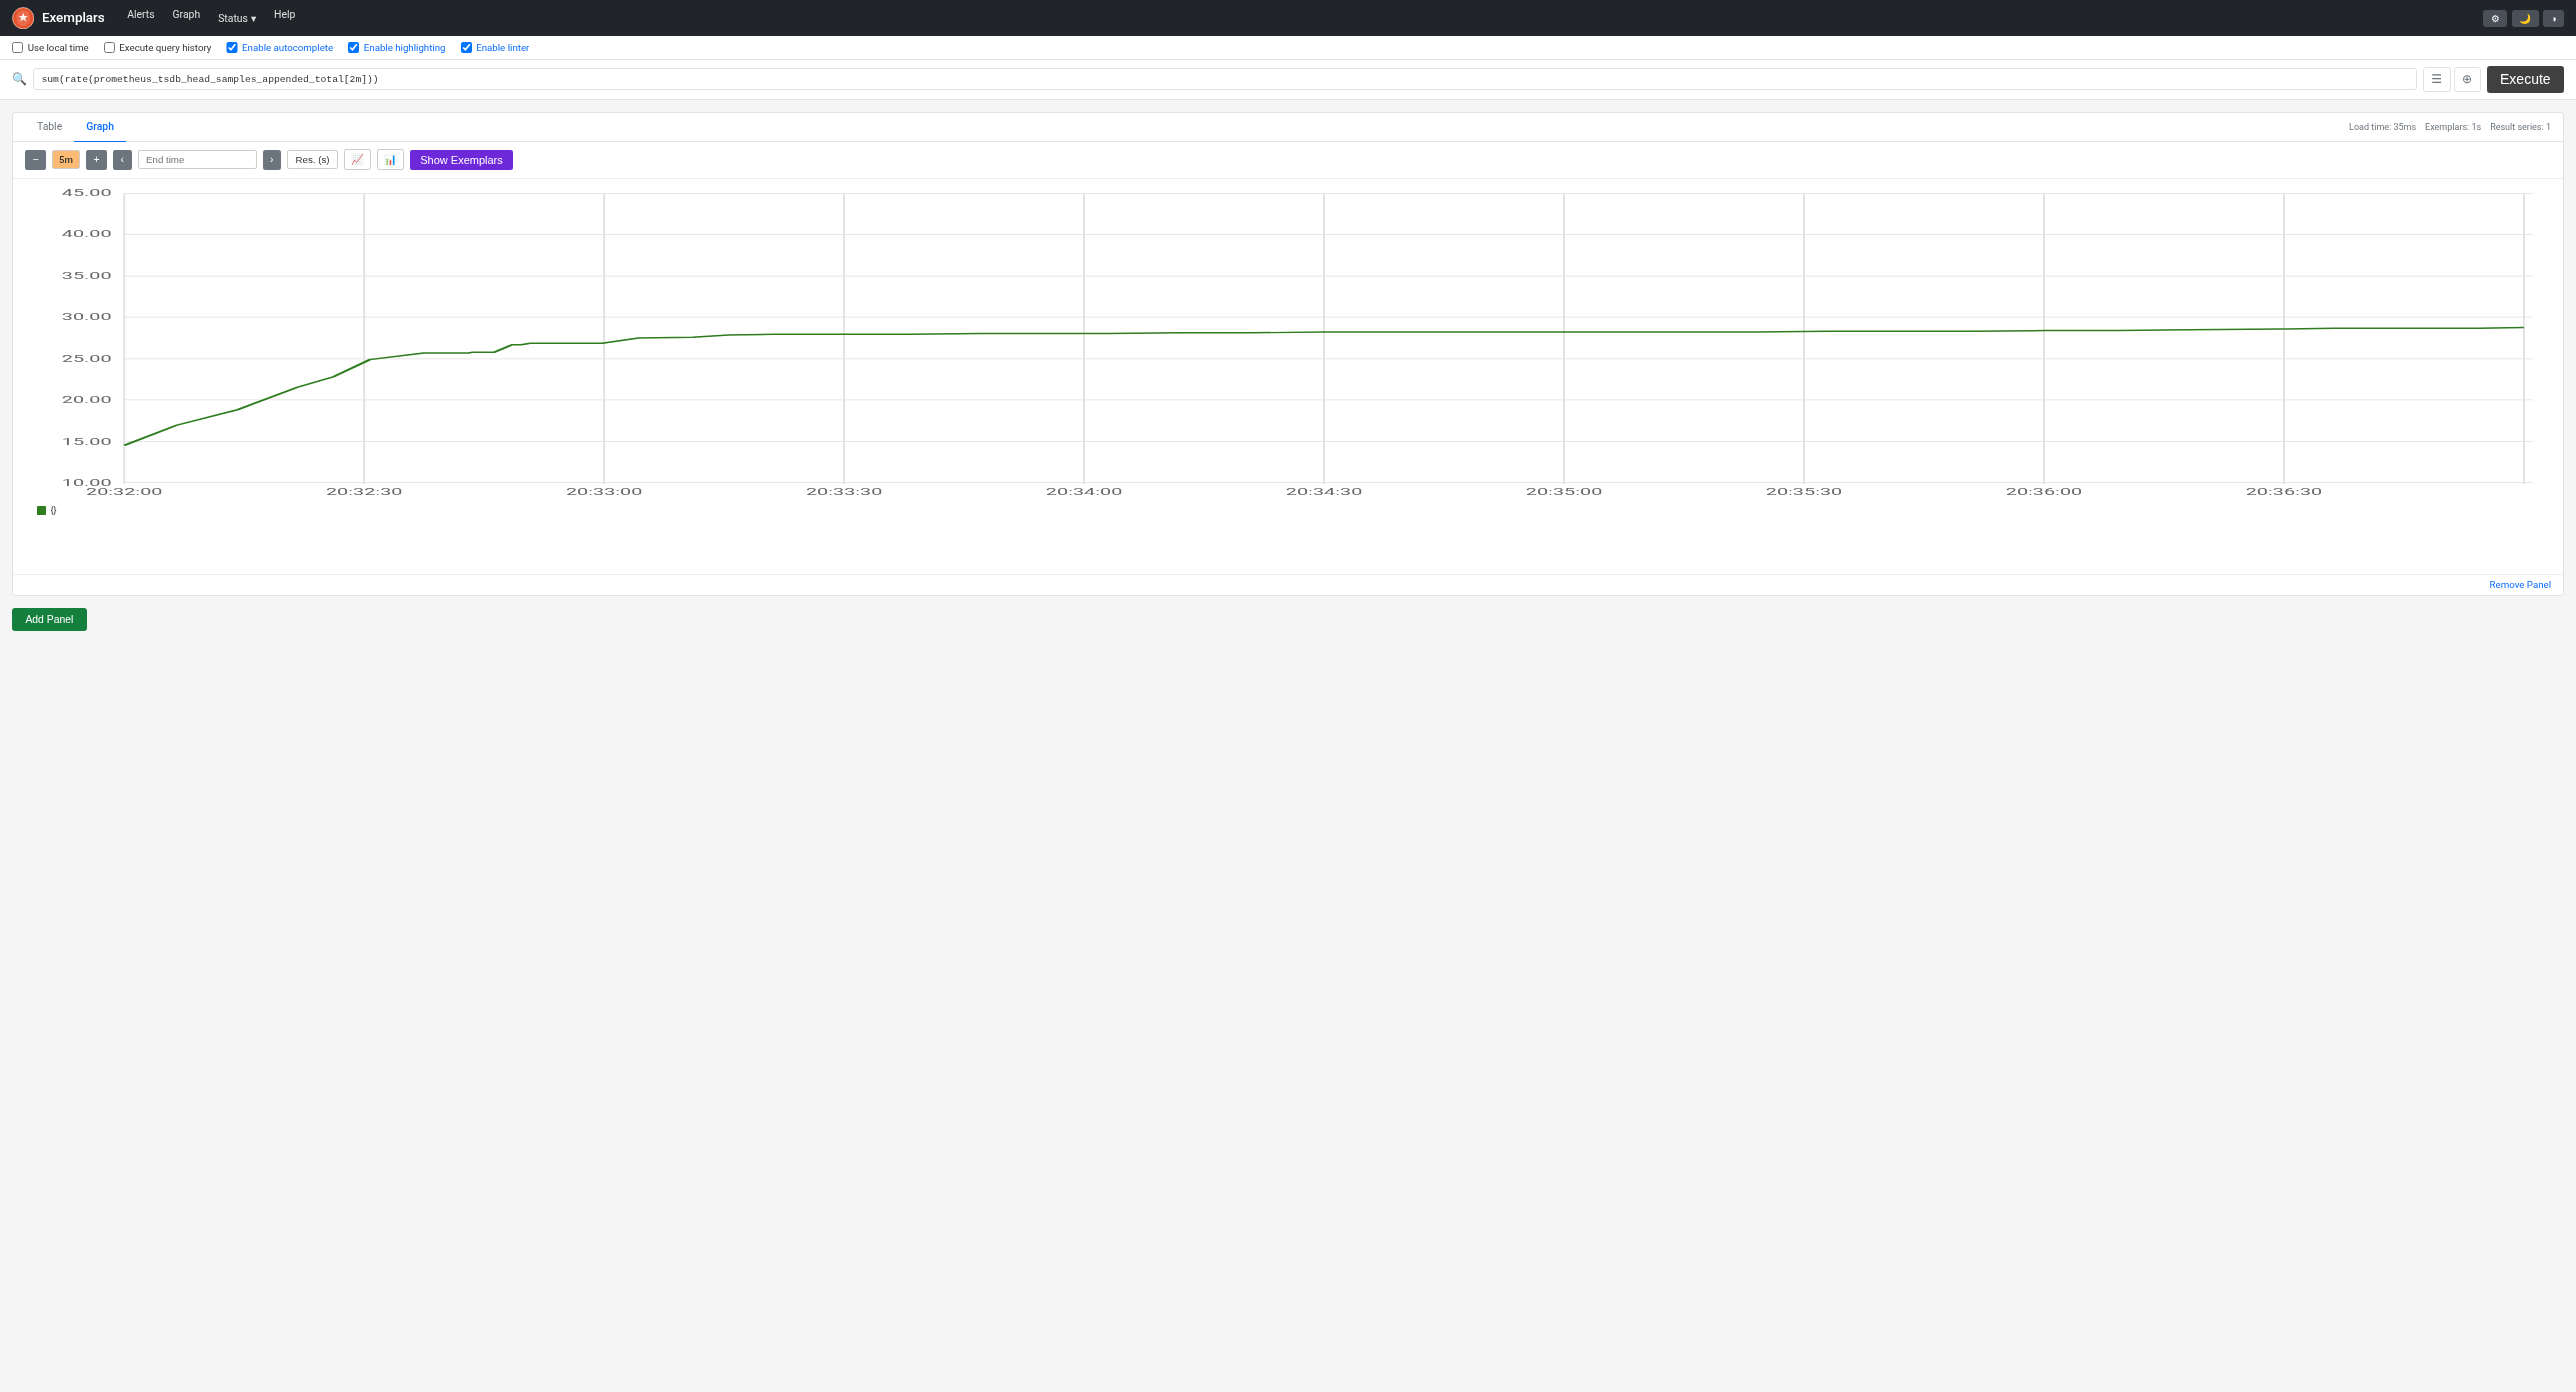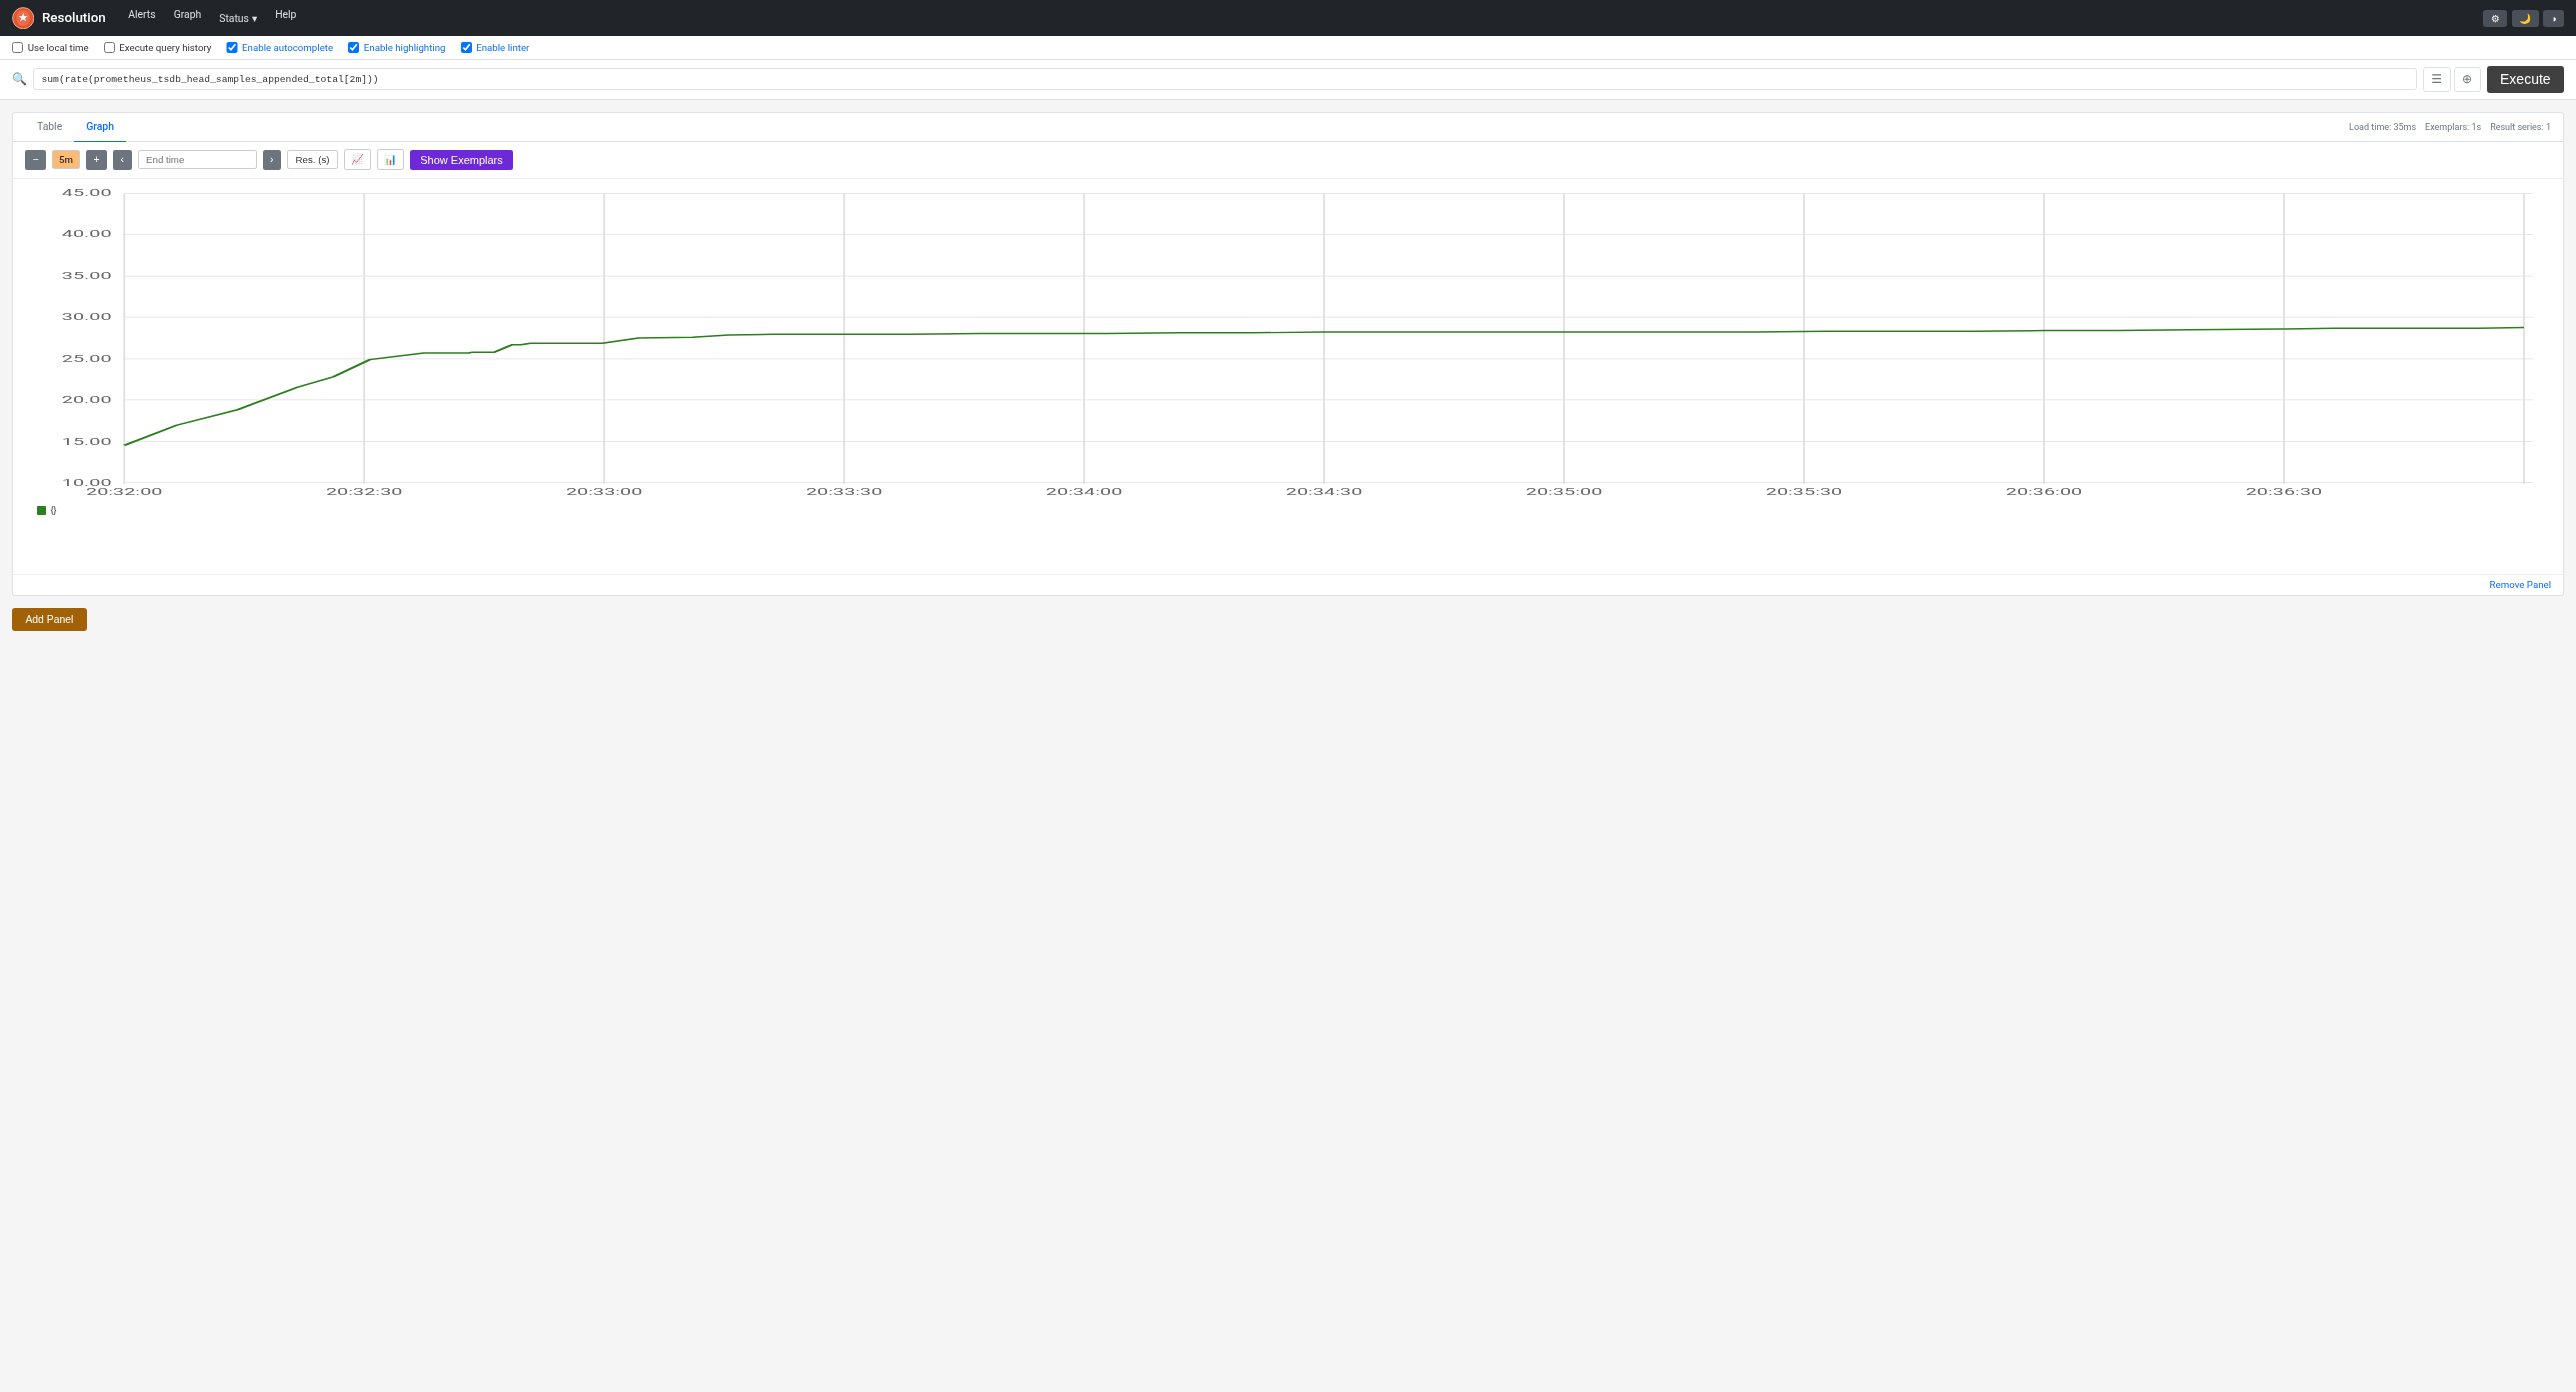"Resolution" span { text: Resolution -> Exemplars }
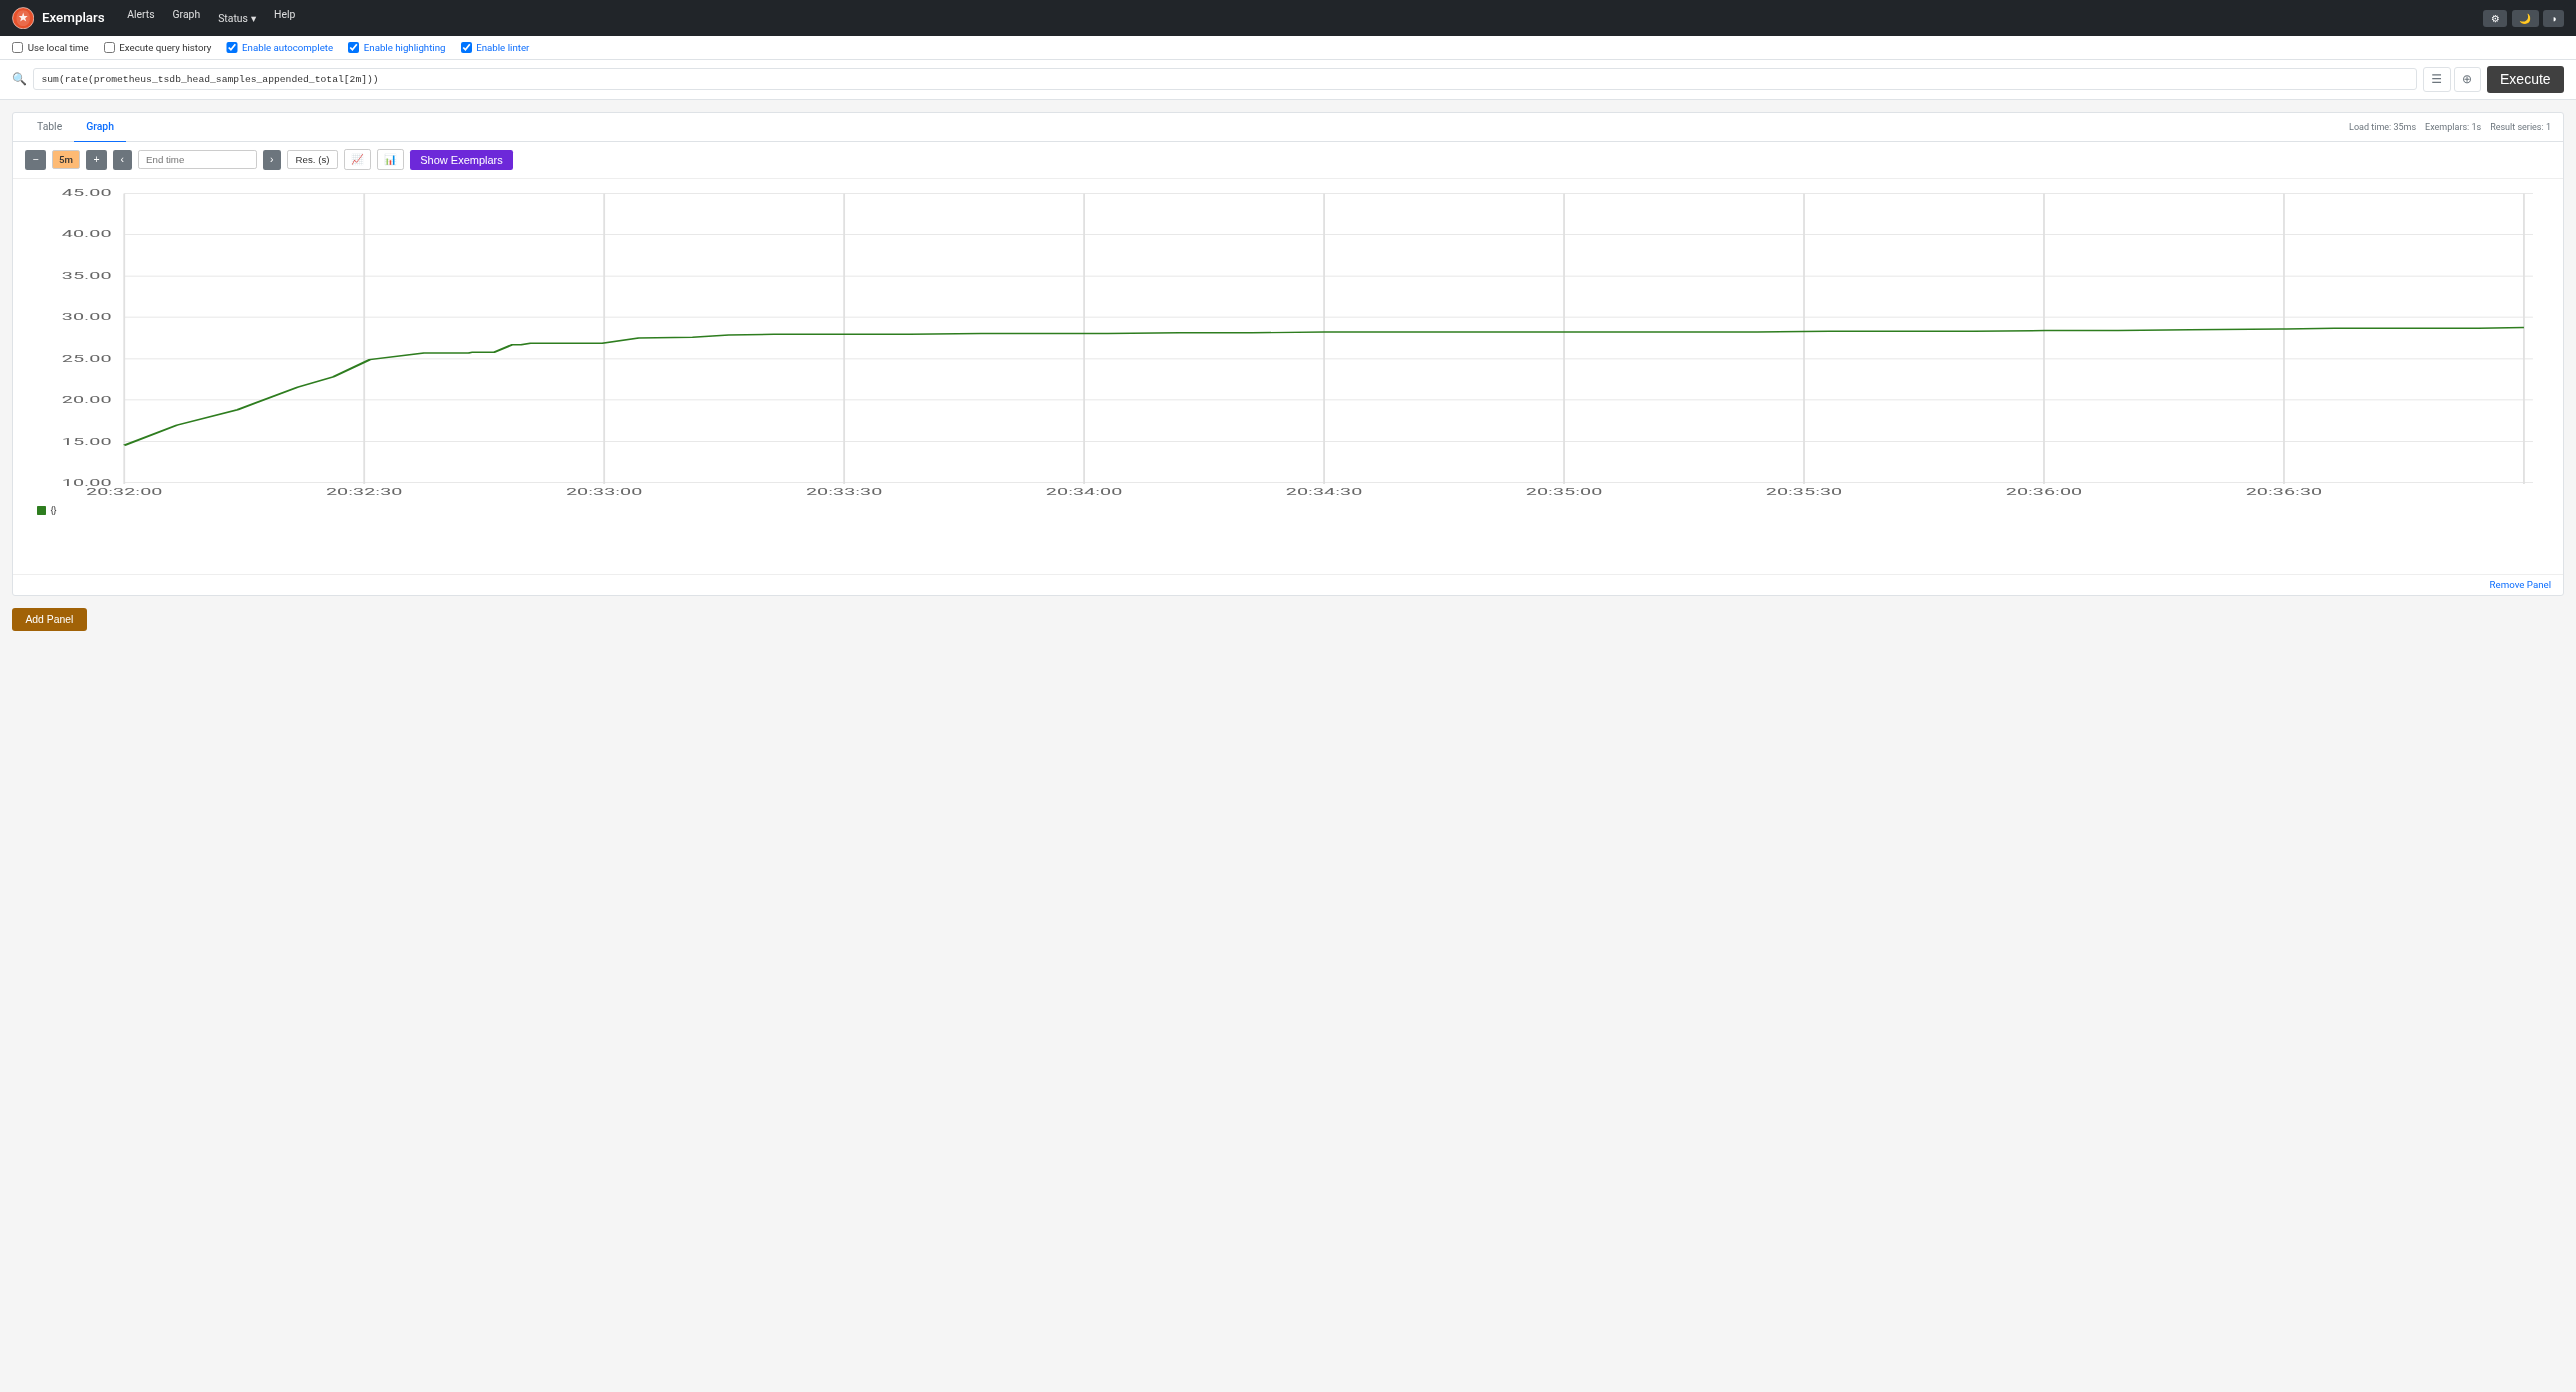"Add Panel" .btn-add-panel { background: #a16207 -> #15803d }
